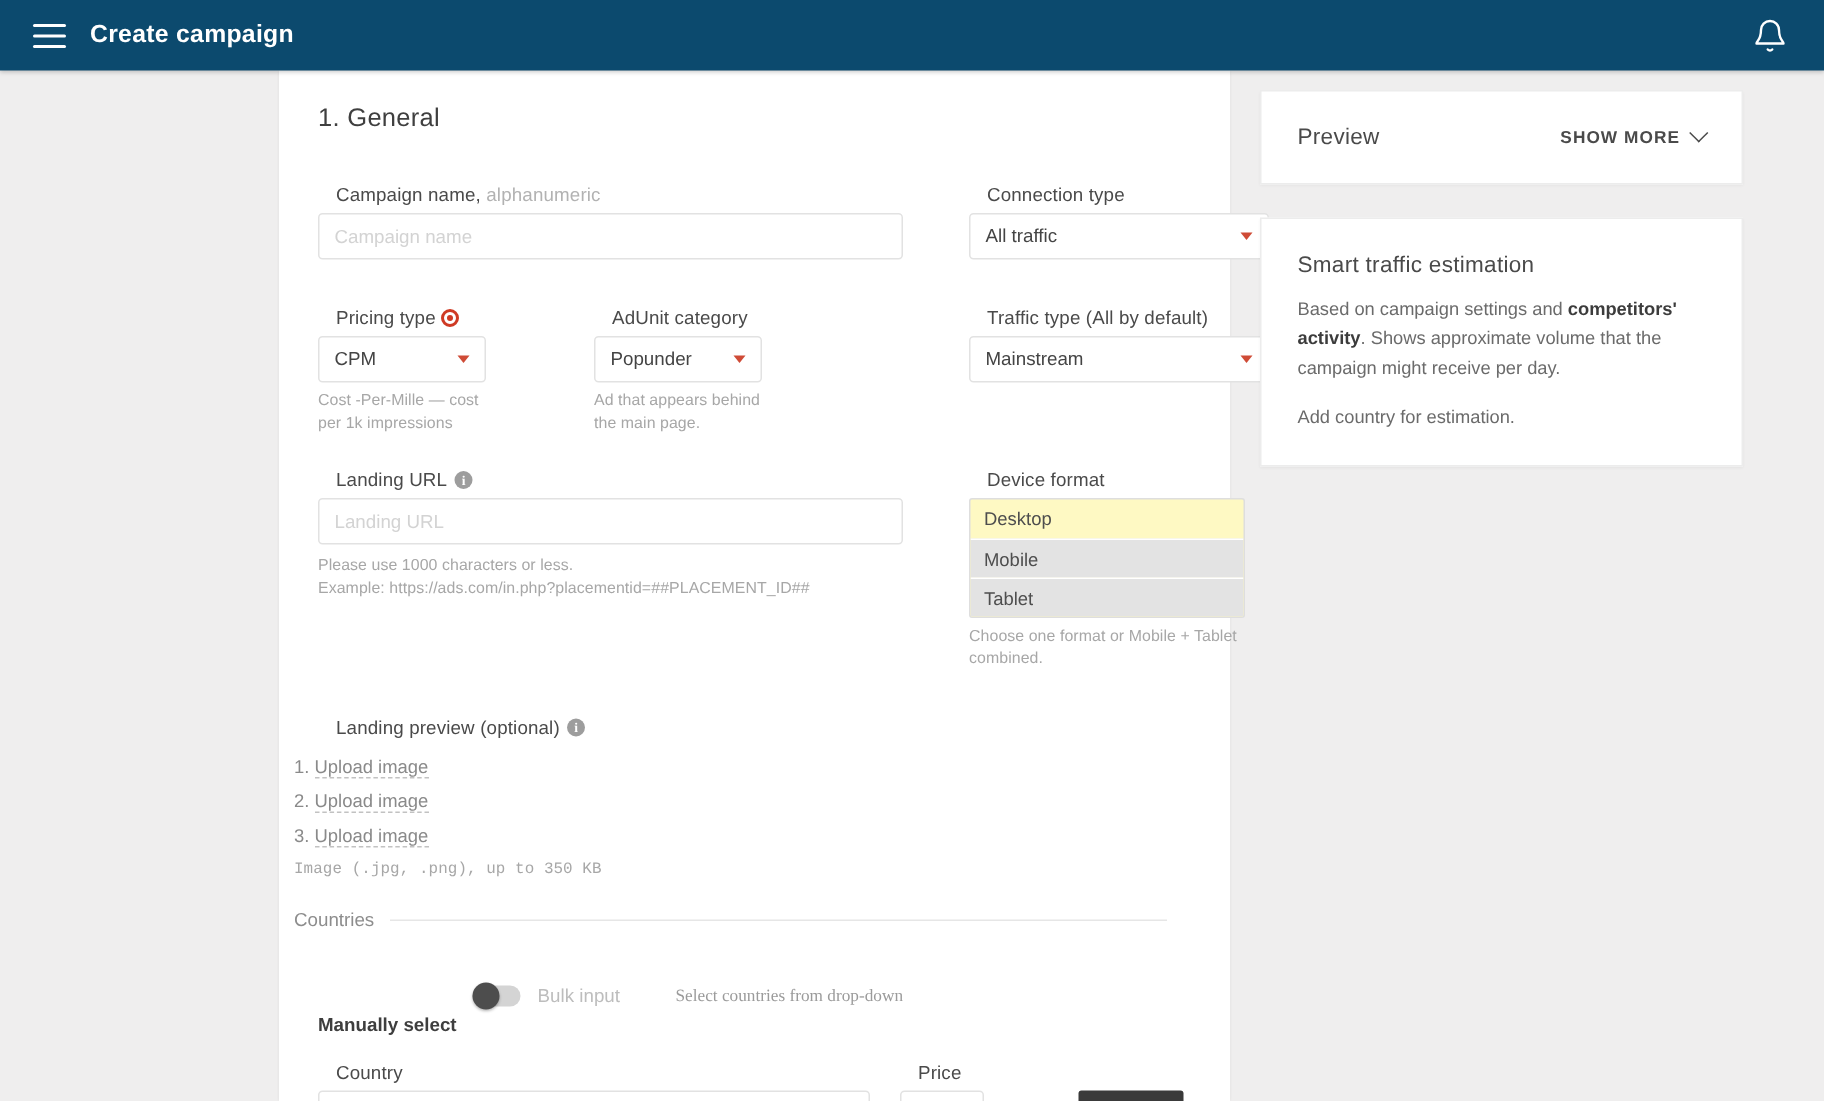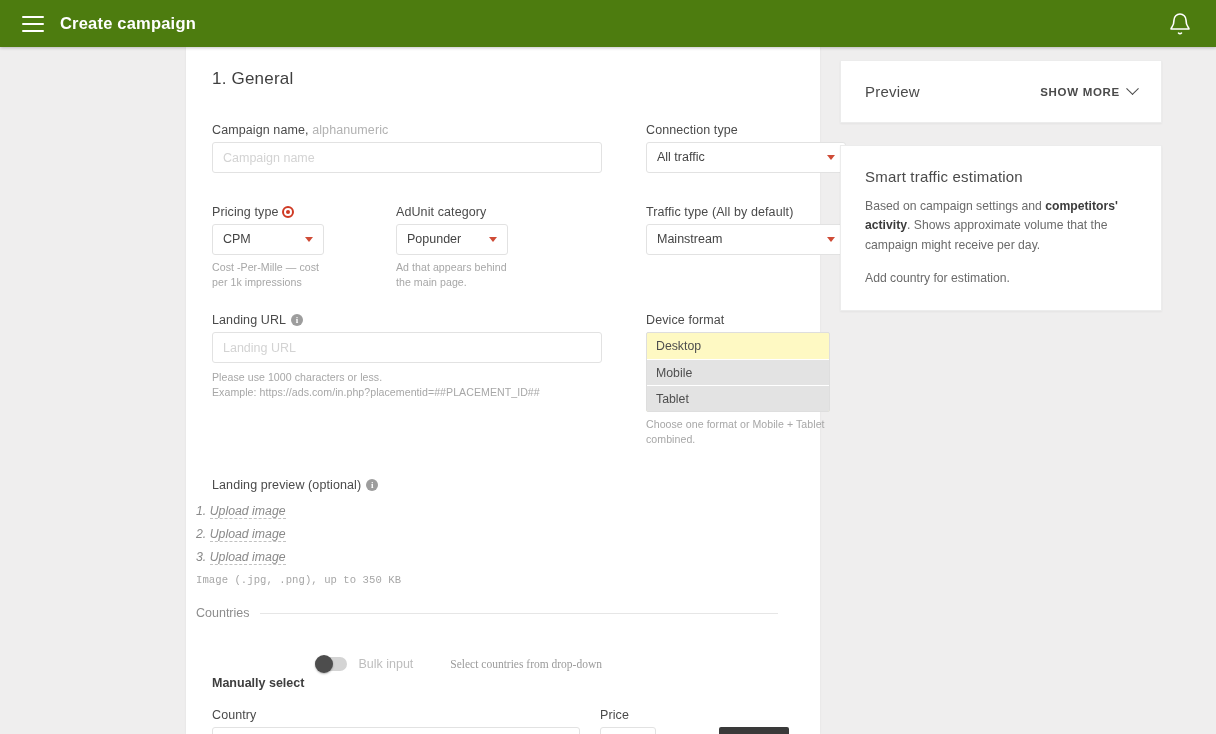"Create campaign" .topbar { background: #4d7c0f -> #0c4a6e }
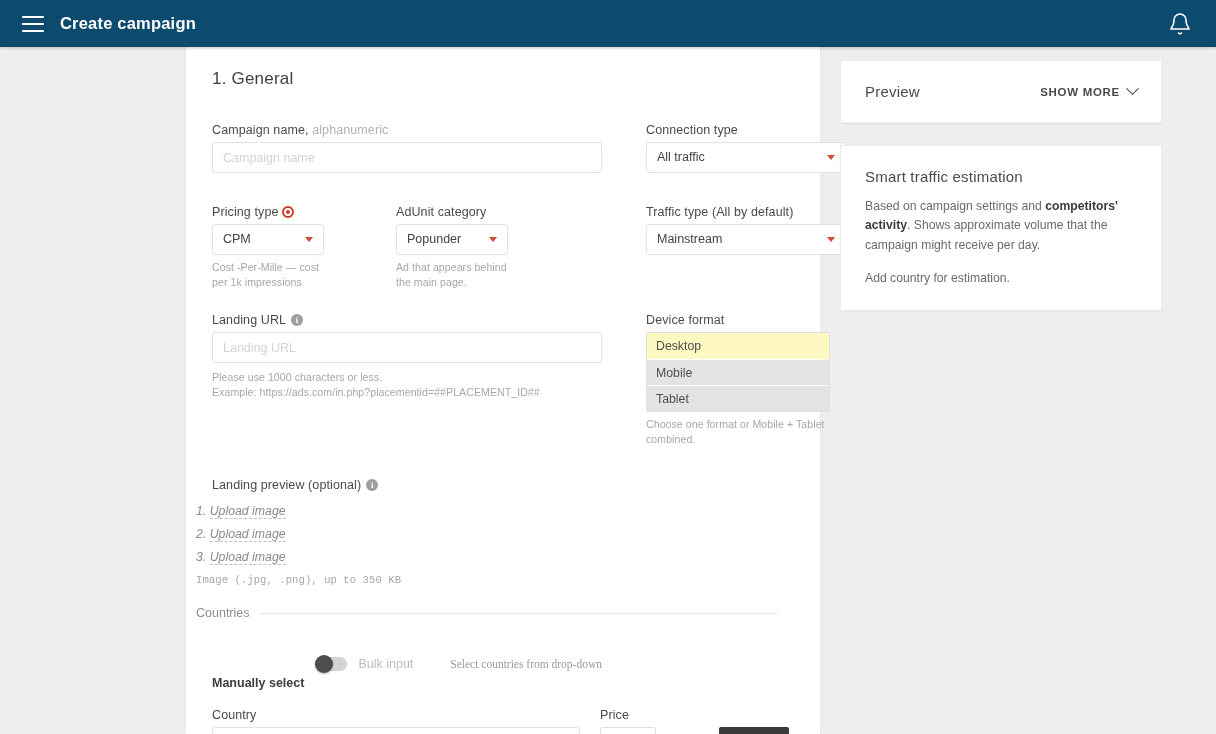"Campaign name, alphanumeric" .label { margin-left: none -> 12px }
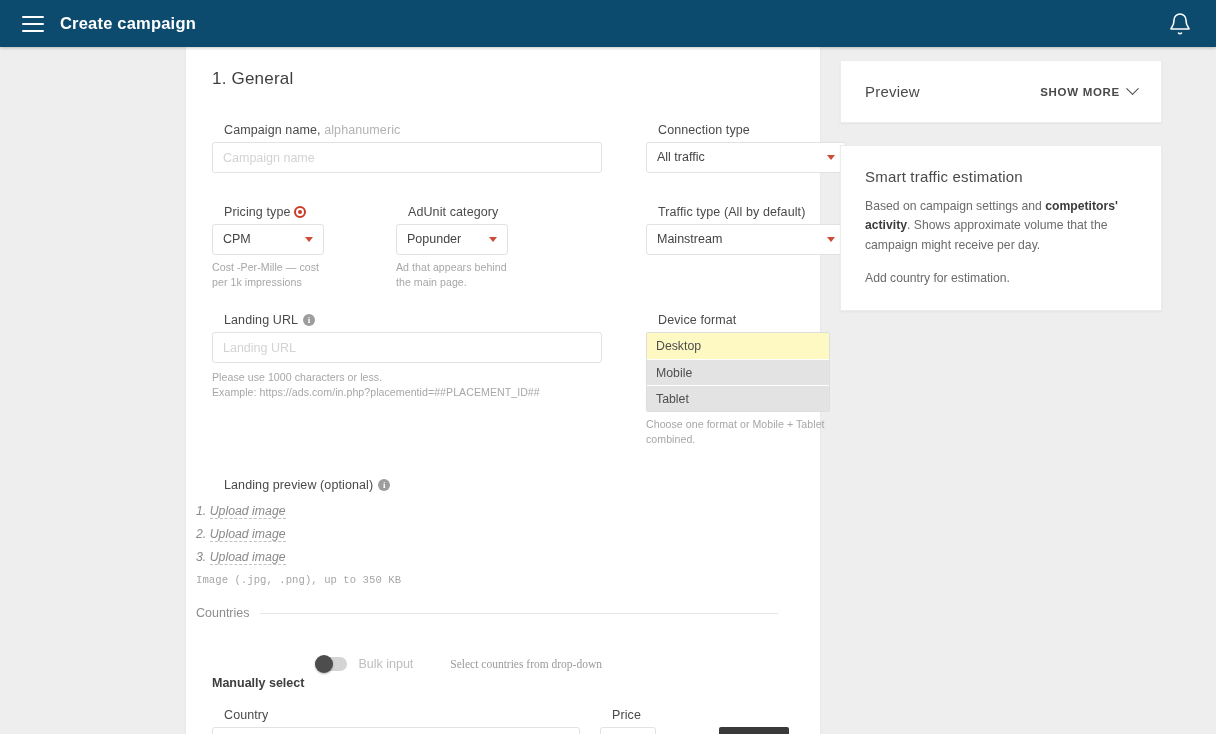"1. Upload image" .upload-row { font-style: italic -> none }
